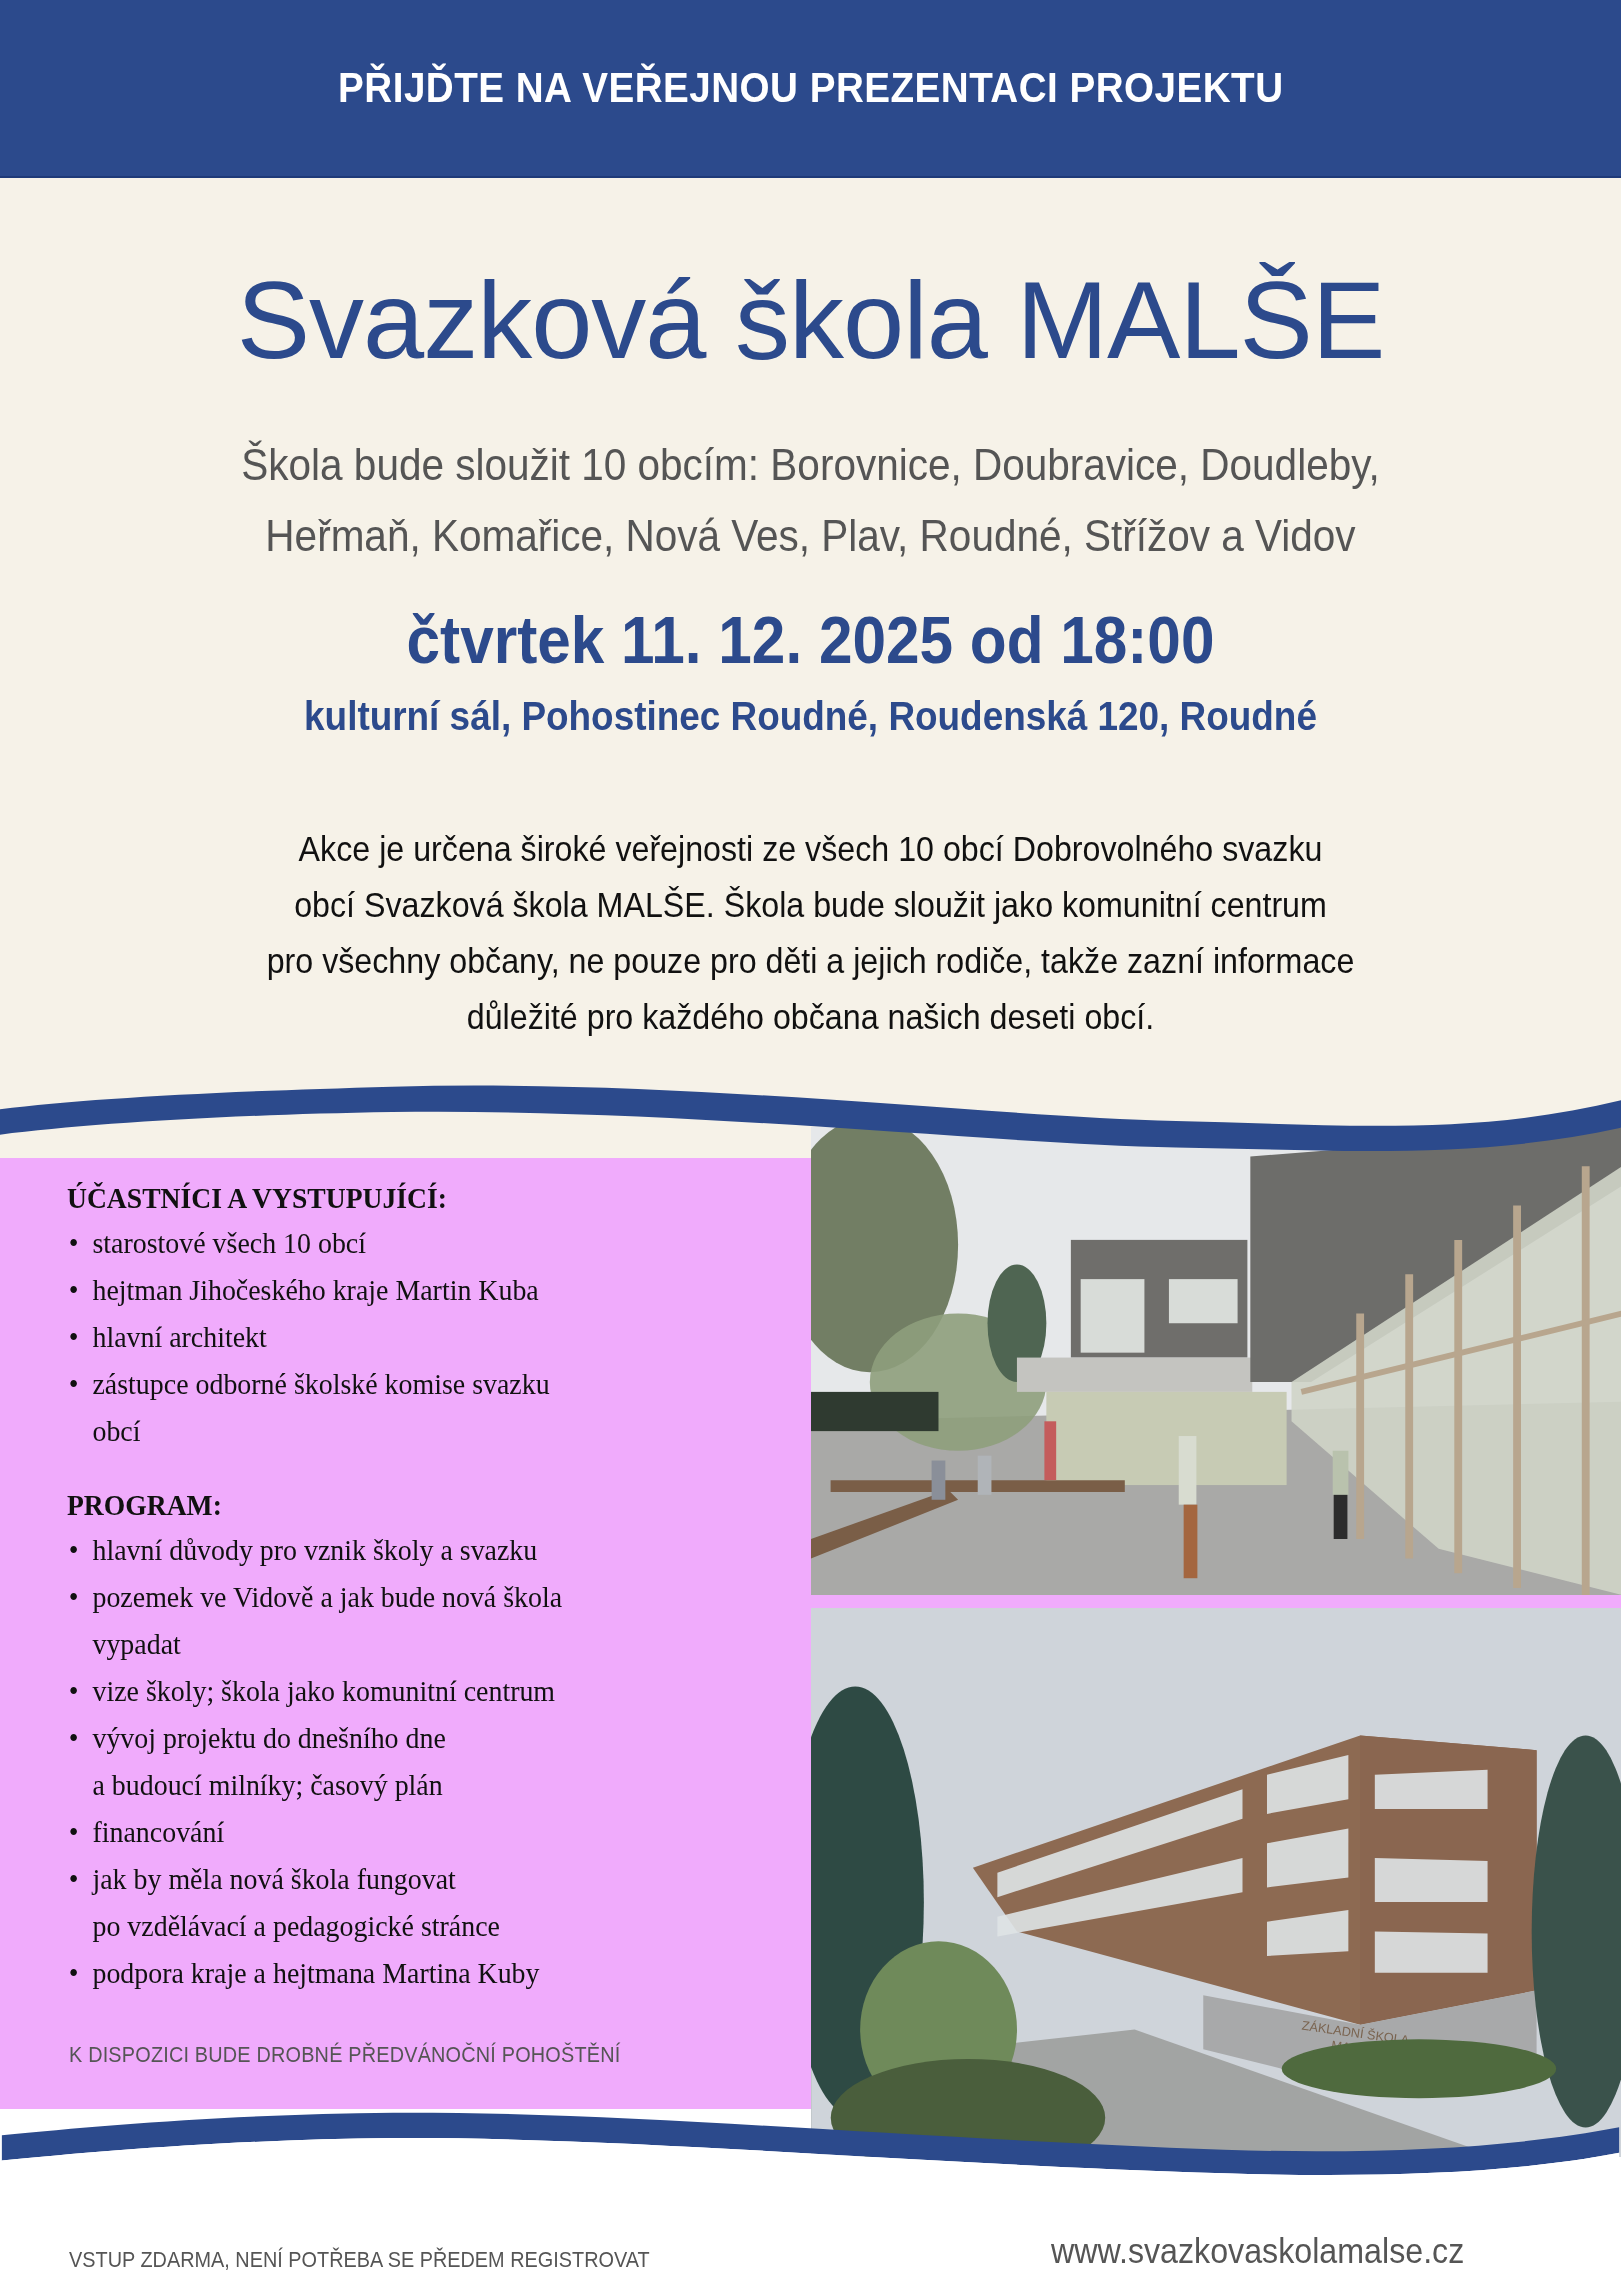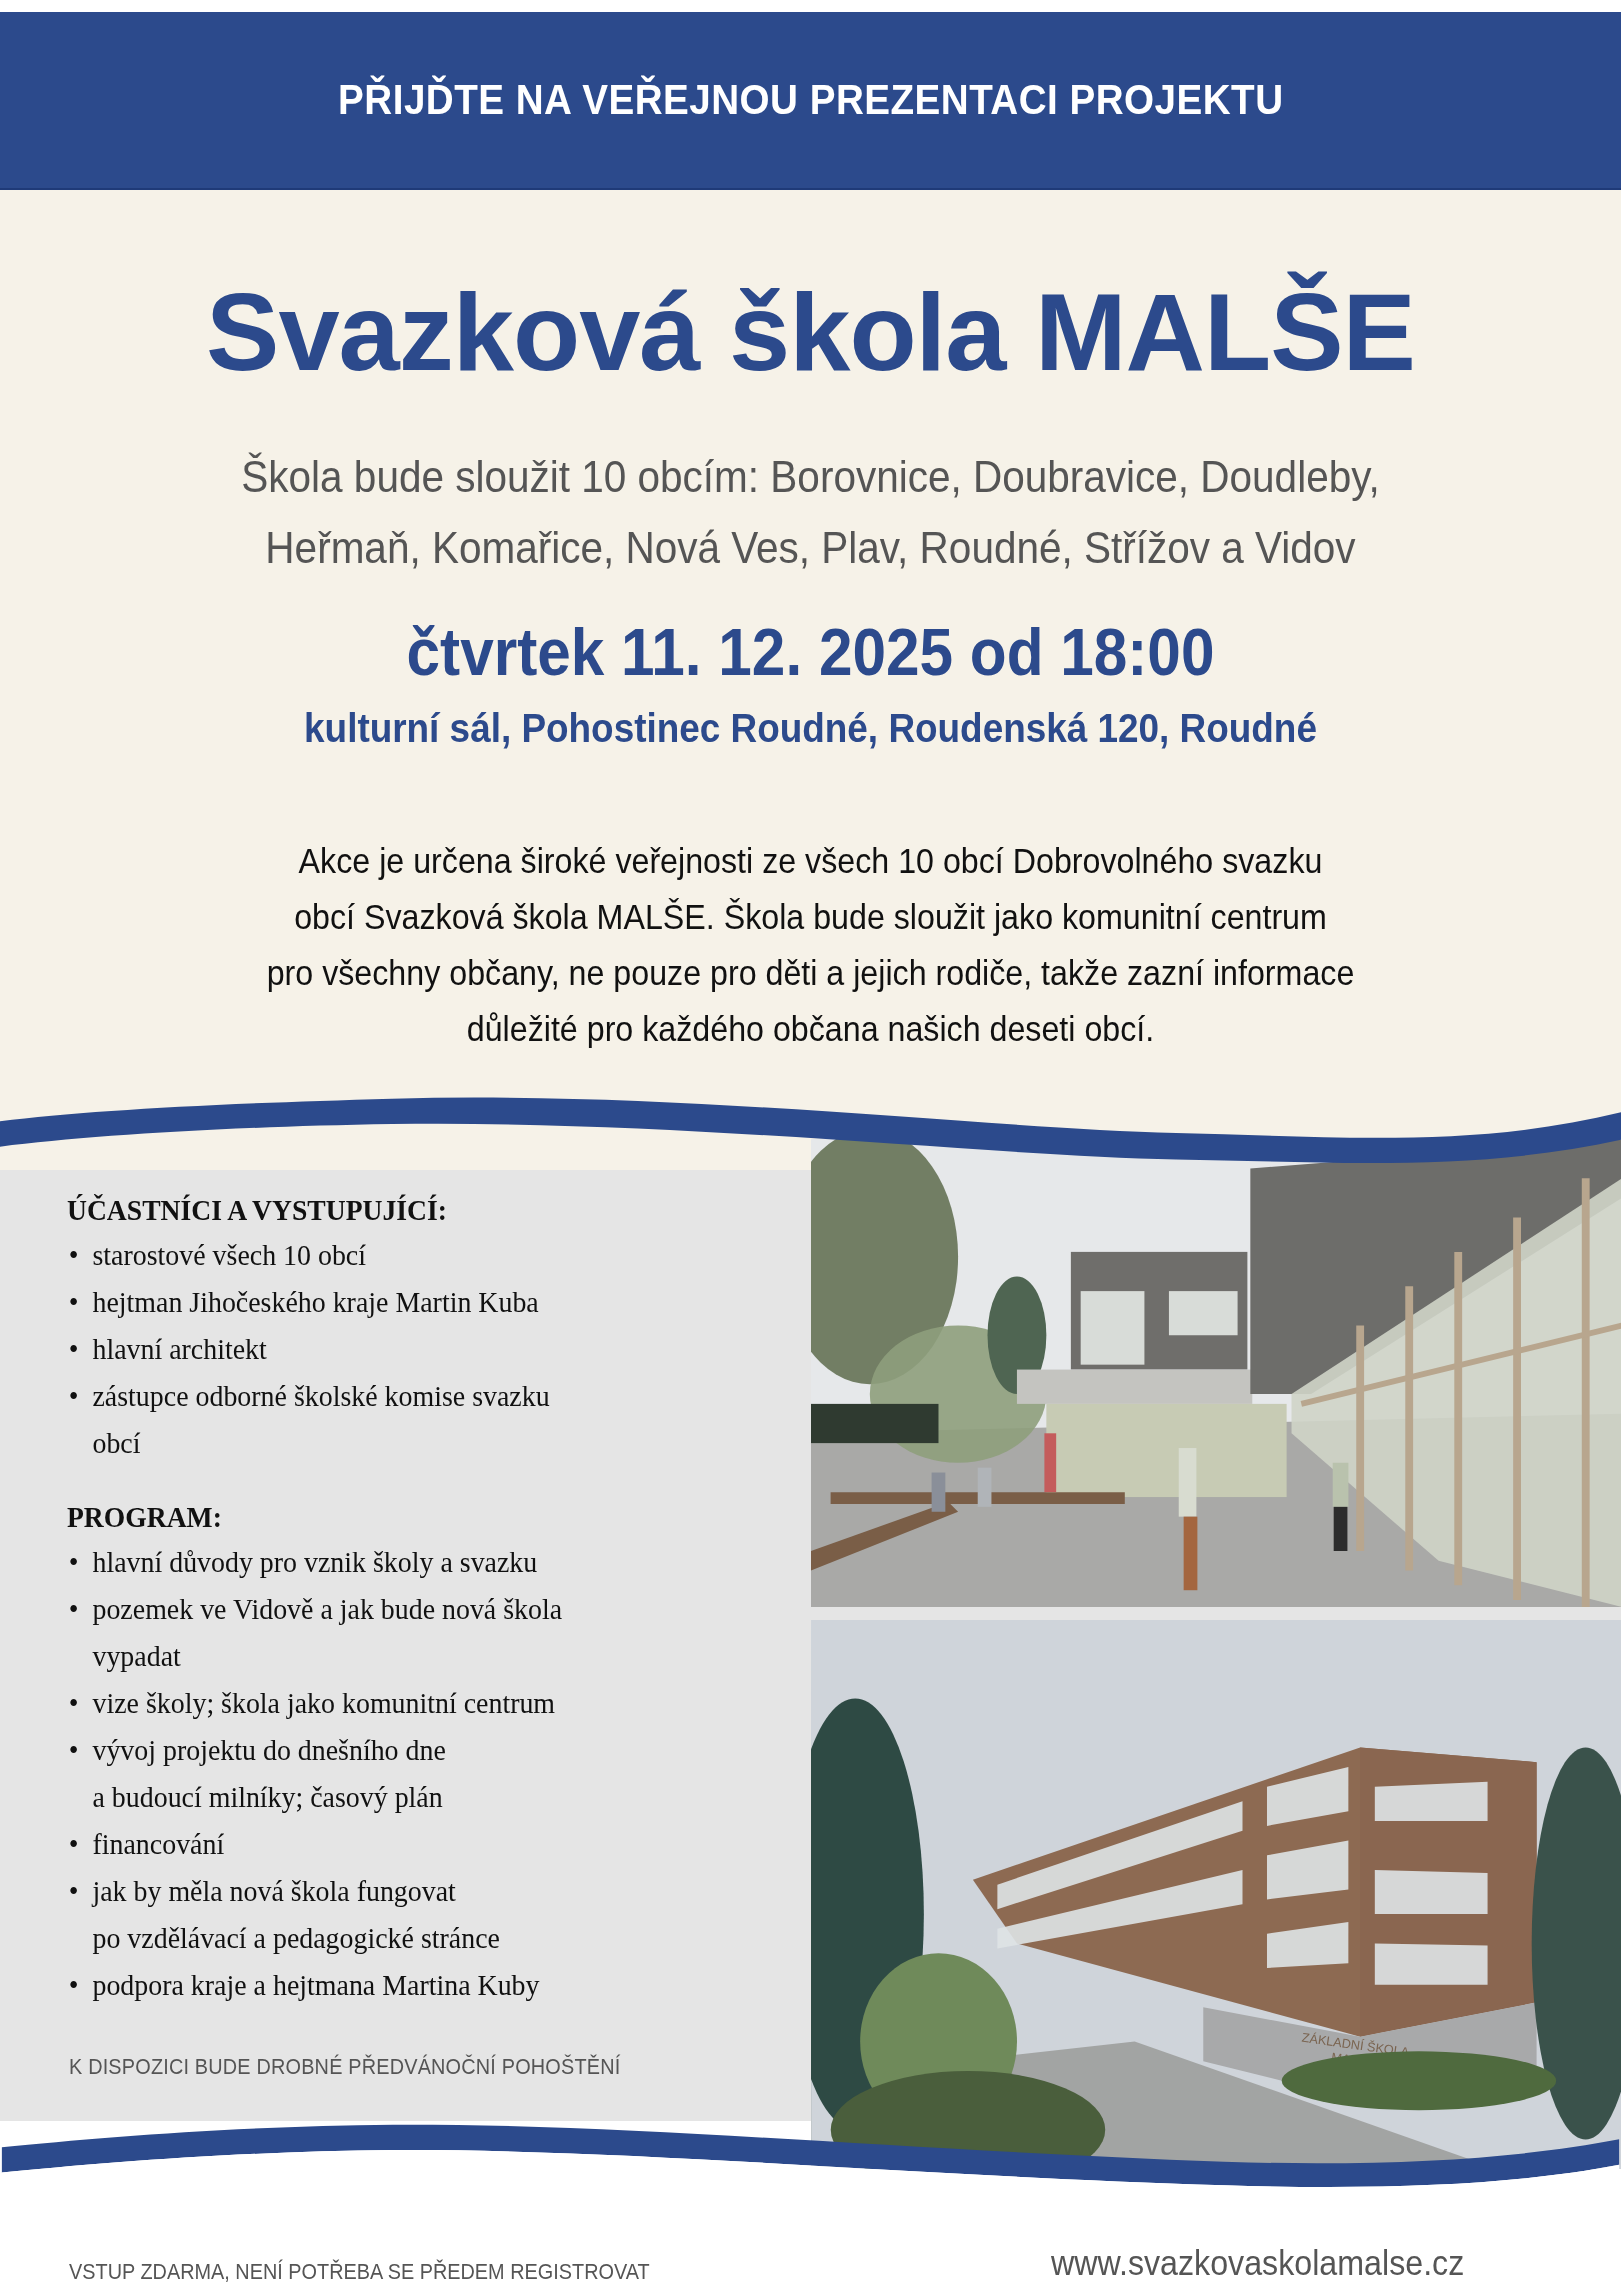"PŘIJĎTE NA VEŘEJNOU PREZENTACI PROJEKTU" .poster { background: #e5e5e5 -> #f0abfc; margin-top: 12px -> none }
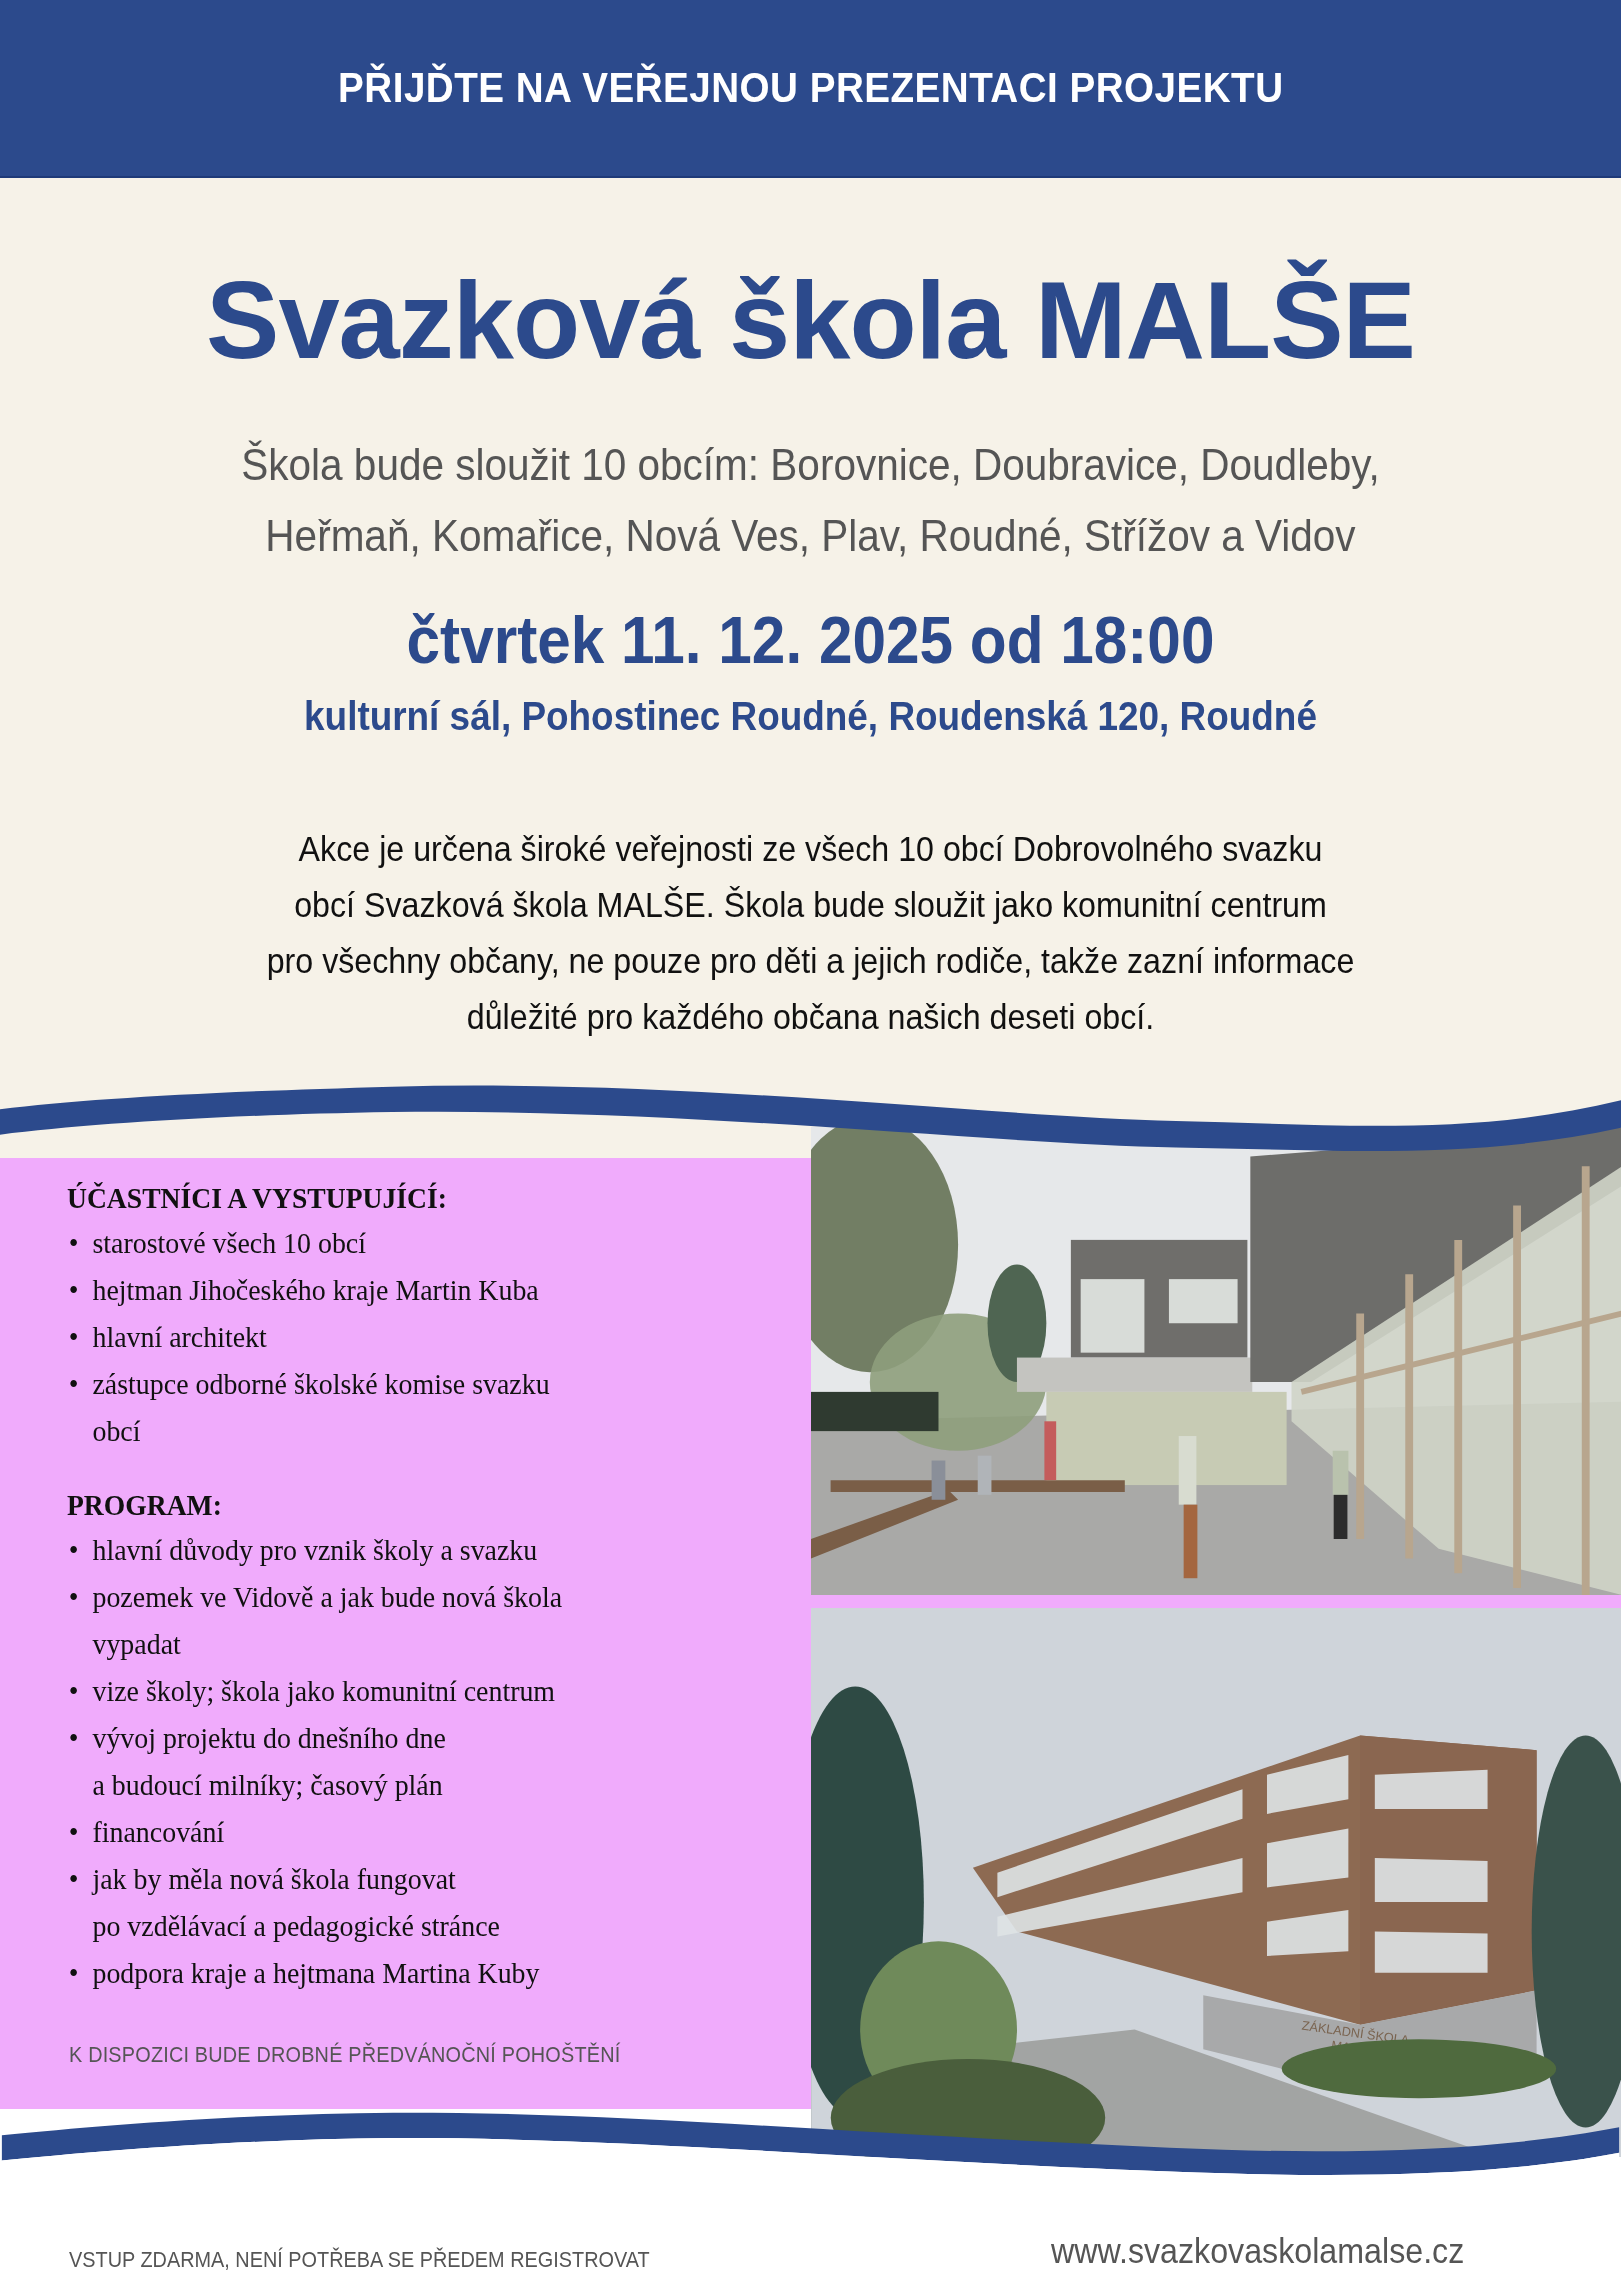"Svazková škola MALŠE" .title { font-weight: bold -> normal }
